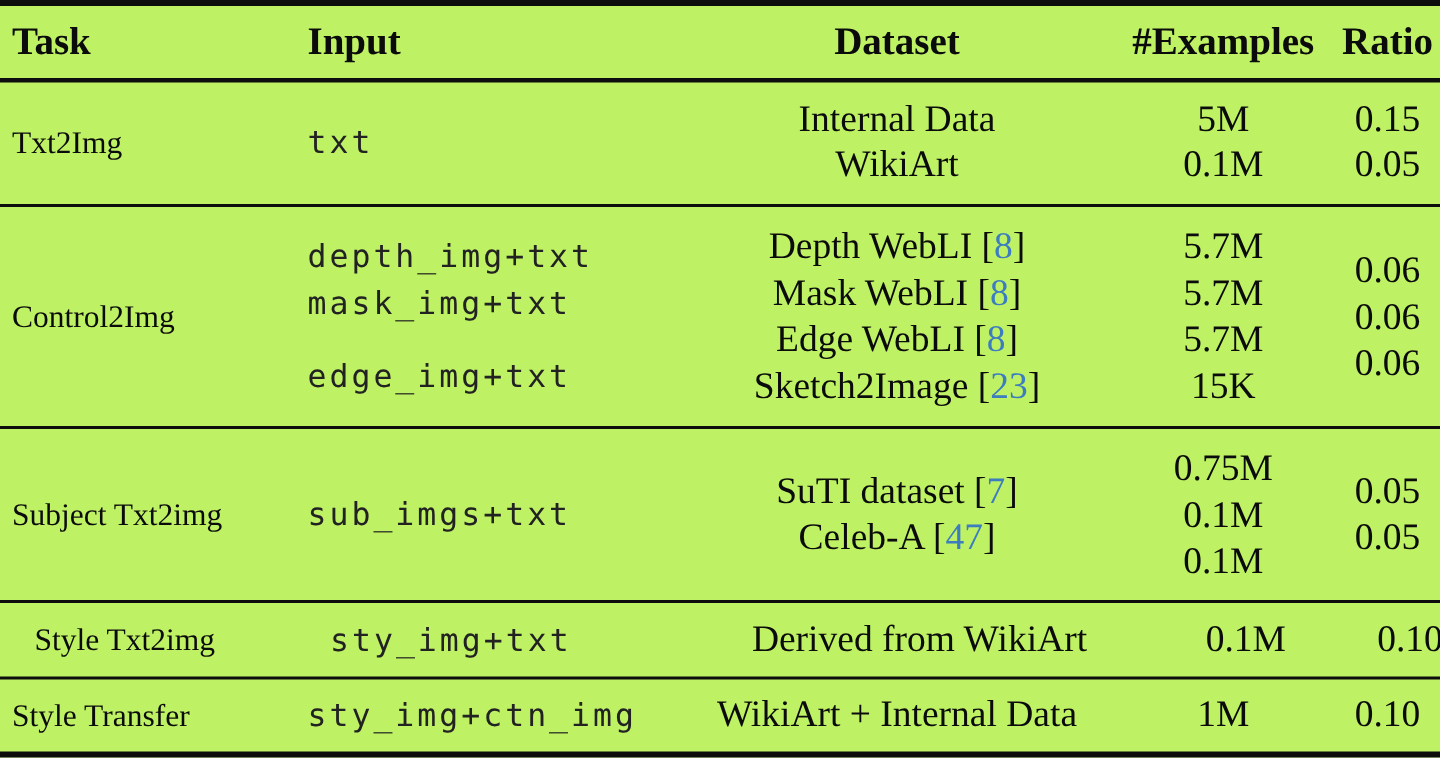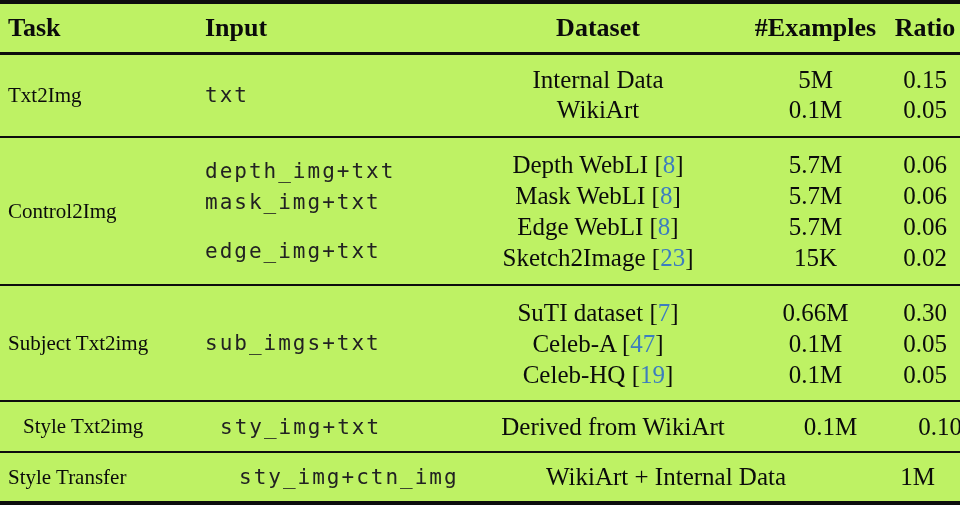"0.02" div.line { html: <div>0.02</div> -> none }
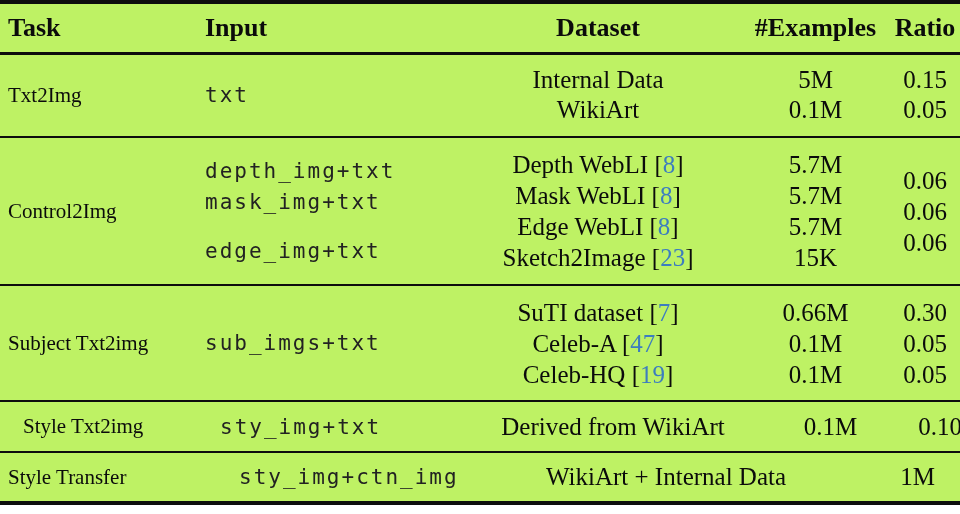"0.66M" div.line { text: 0.66M -> 0.75M }
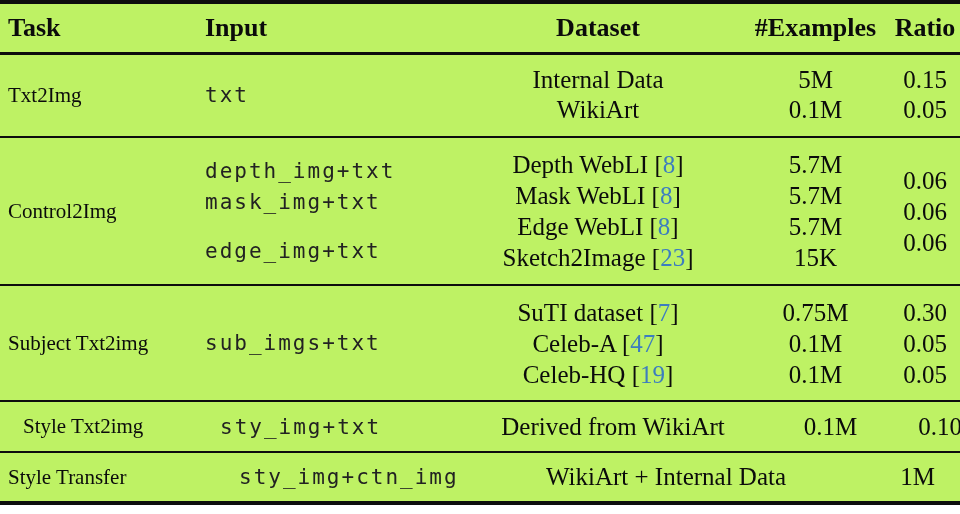"0.30" div.line { html: <div>0.30</div> -> none }
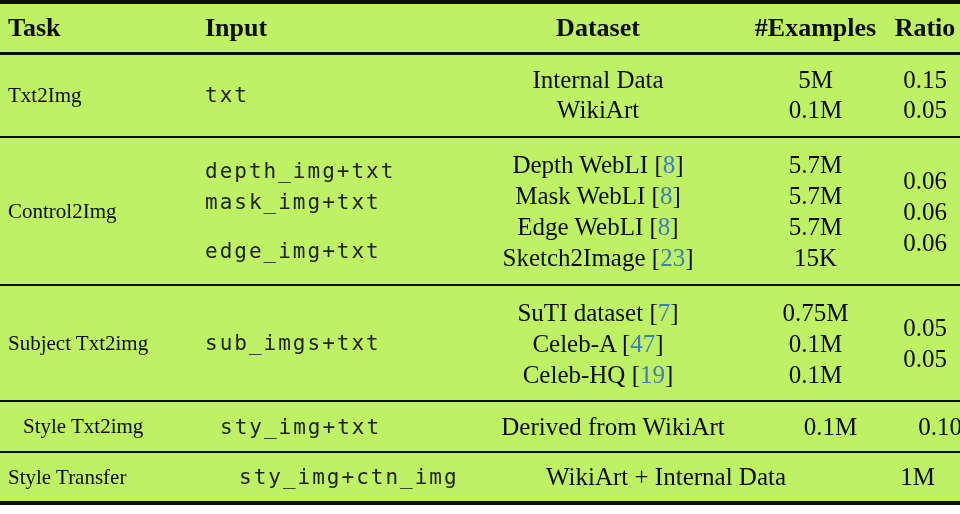"Celeb-HQ [19]" div.line { html: <div>Celeb-HQ [<span>19</span>]</div> -> none }
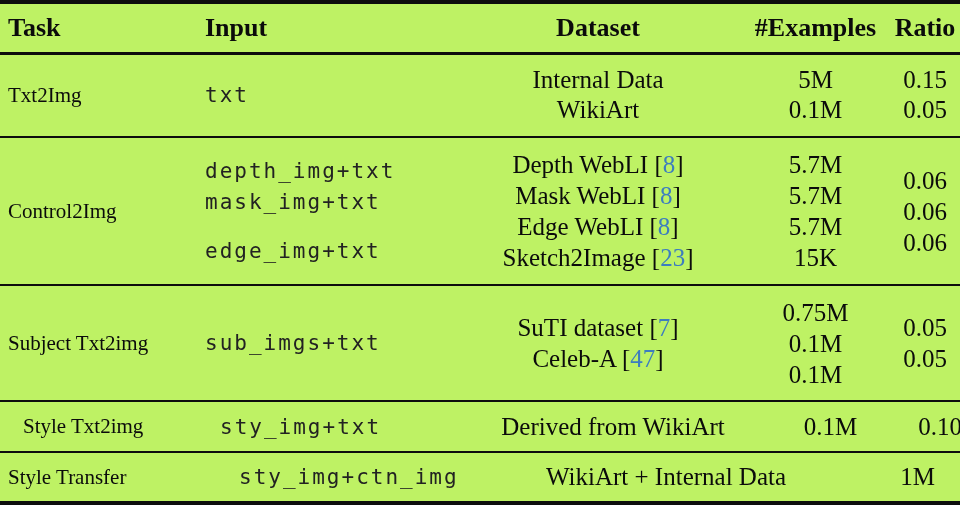"Style Transfer" .sec-style-transfer { gap: 34px -> none }
